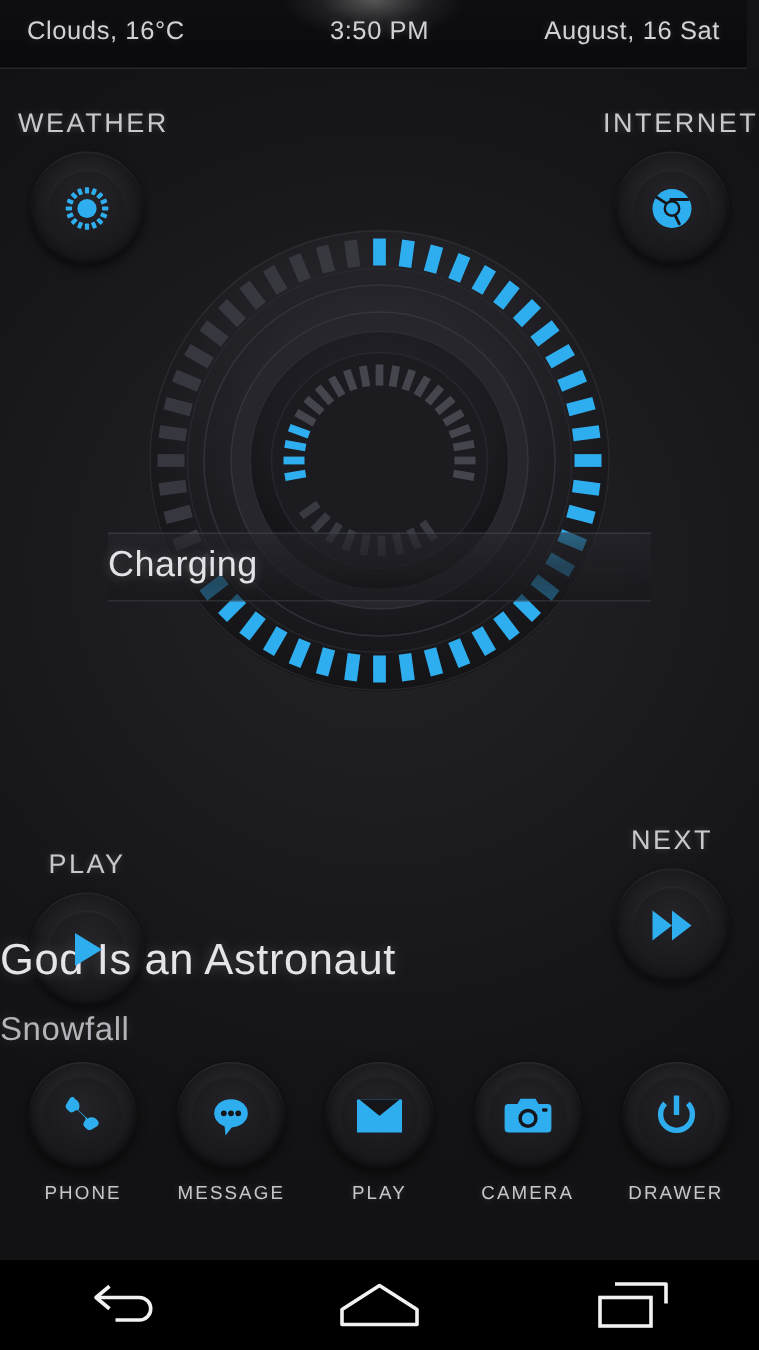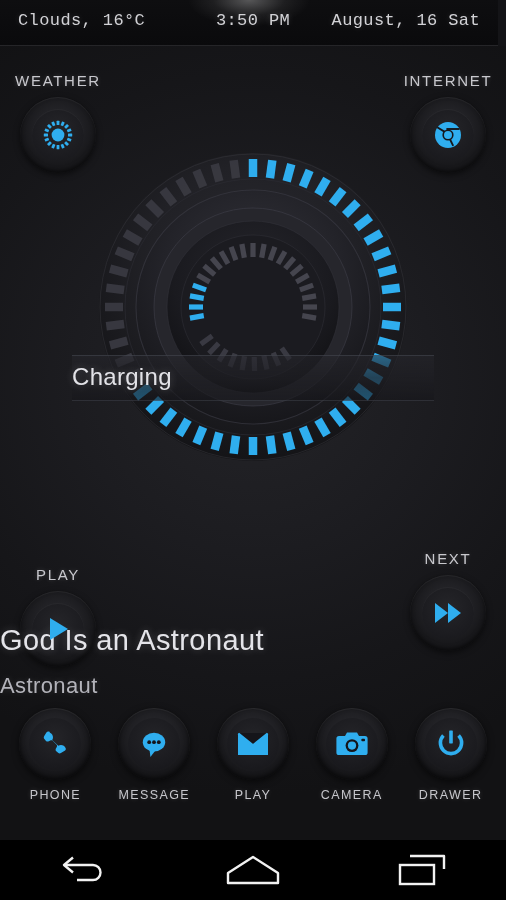"Clouds, 16°C" #statusbar { font-family: Liberation Mono, monospace -> none }
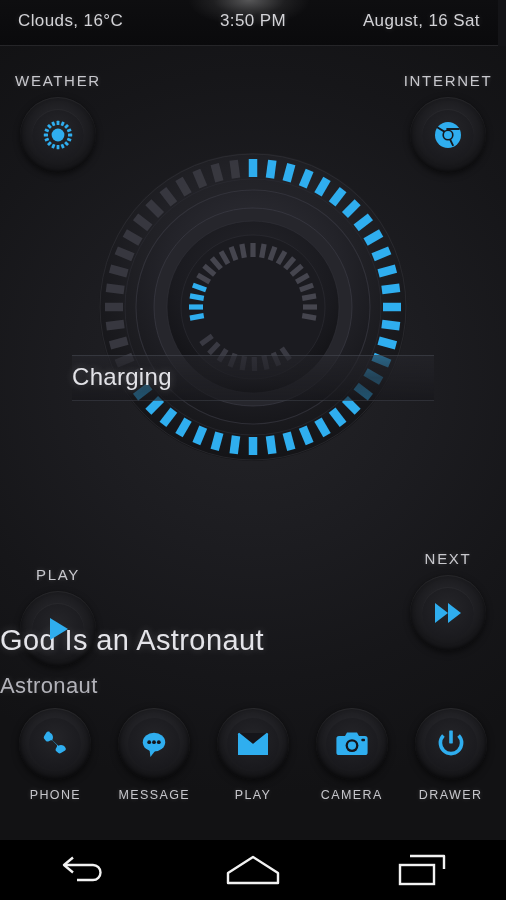"WEATHER" .corner-label { font-size: 15px -> 18px }
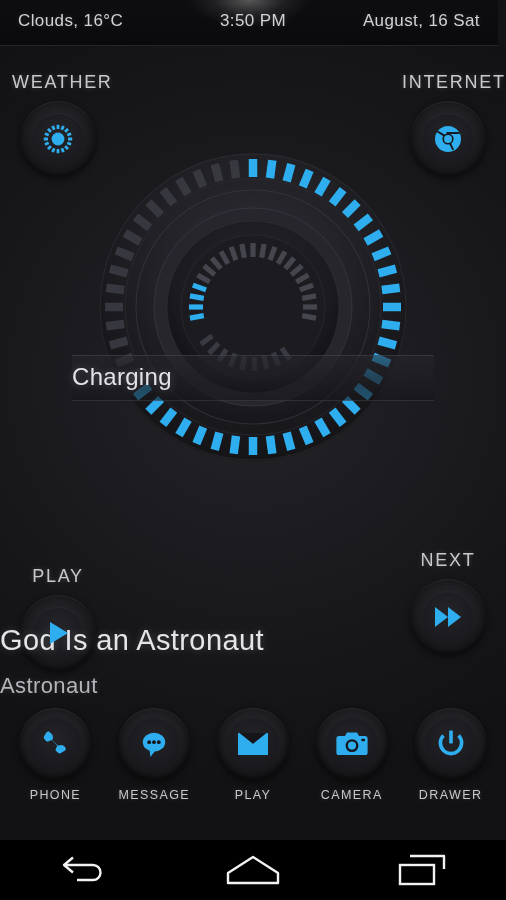"Astronaut" div { text: Astronaut -> Snowfall }
